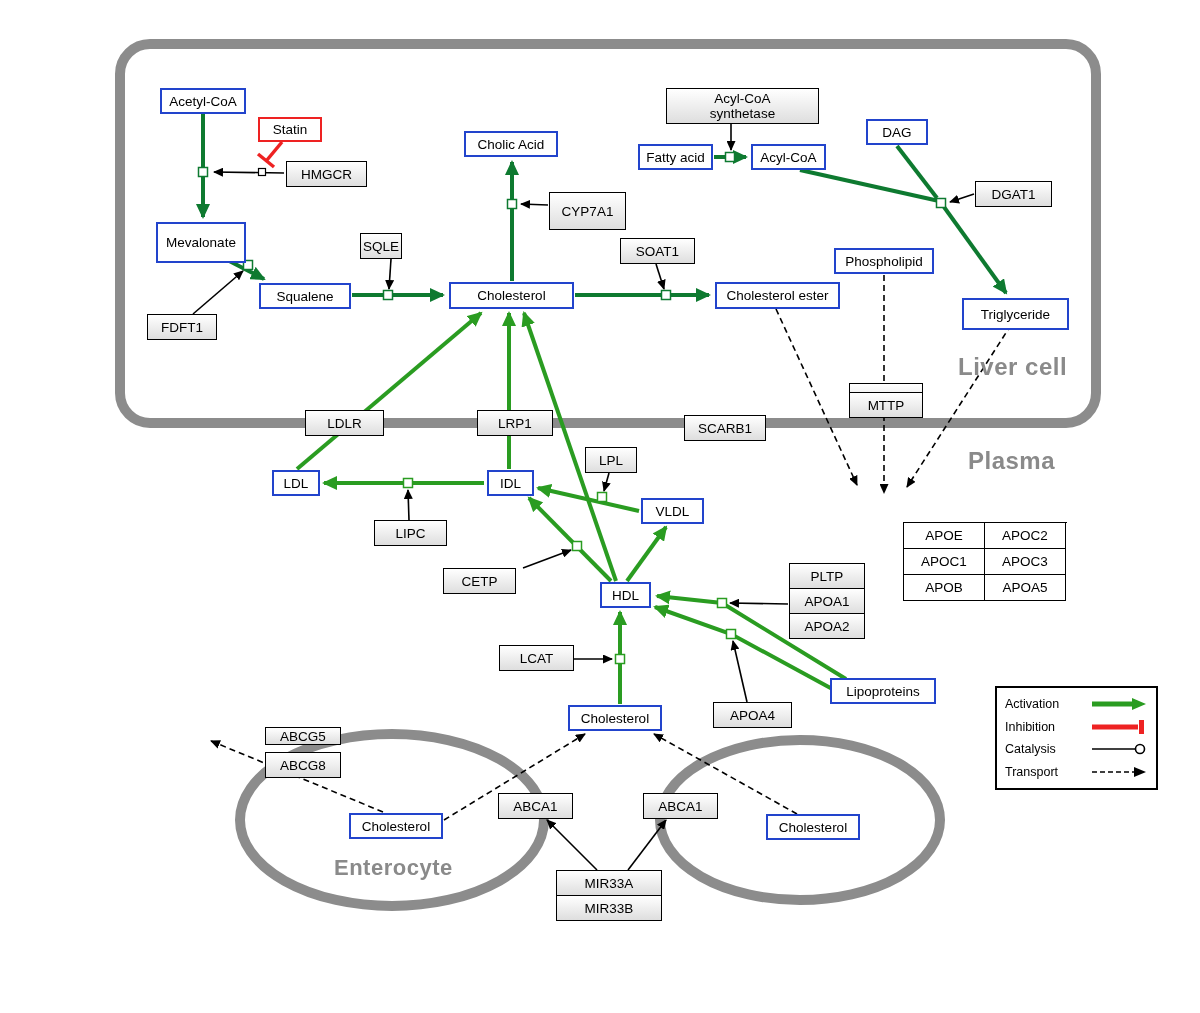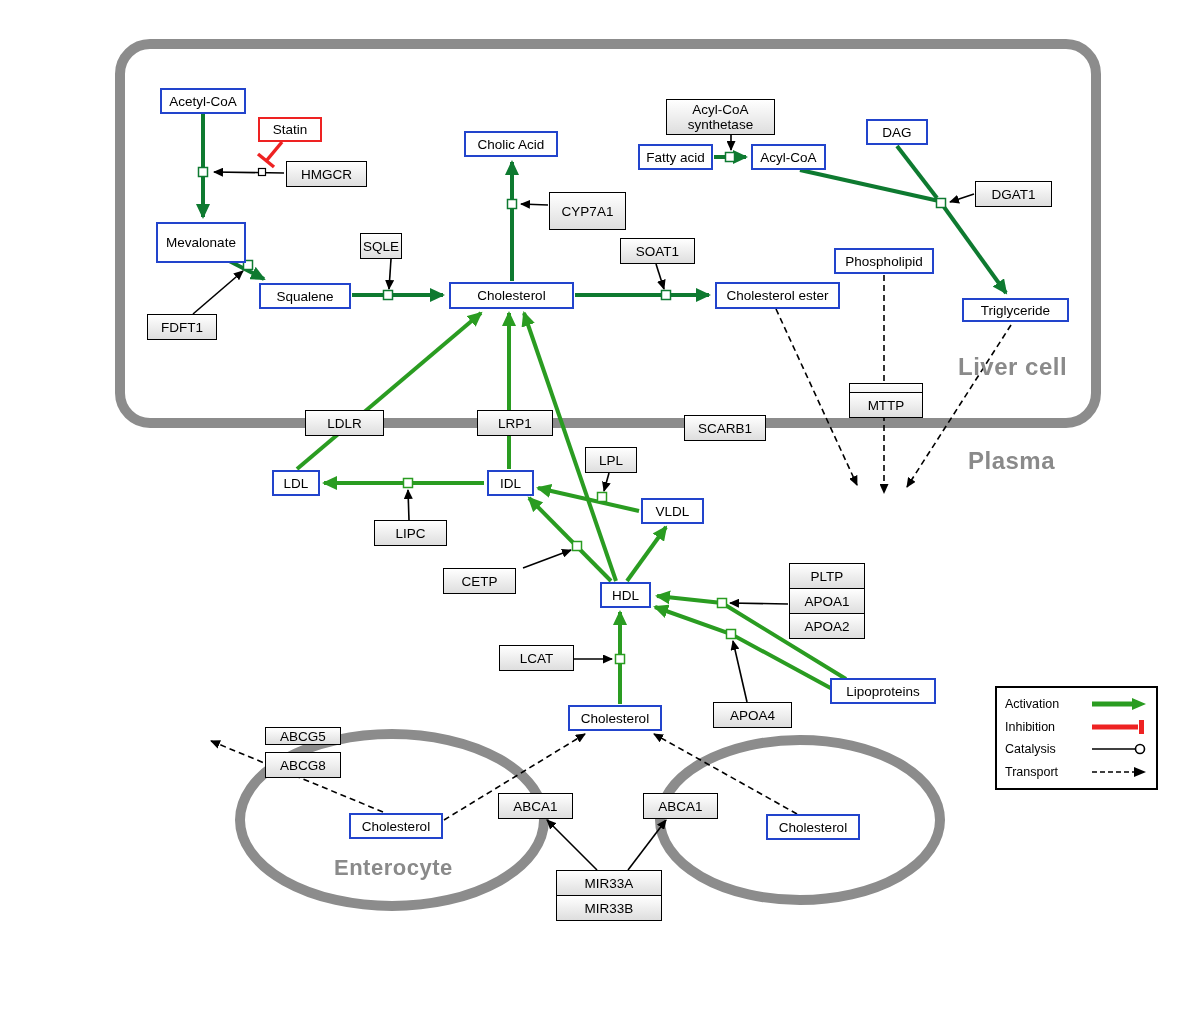"Acyl-CoA synthetase" div.node { top: 99px -> 88px; width: 109px -> 153px }
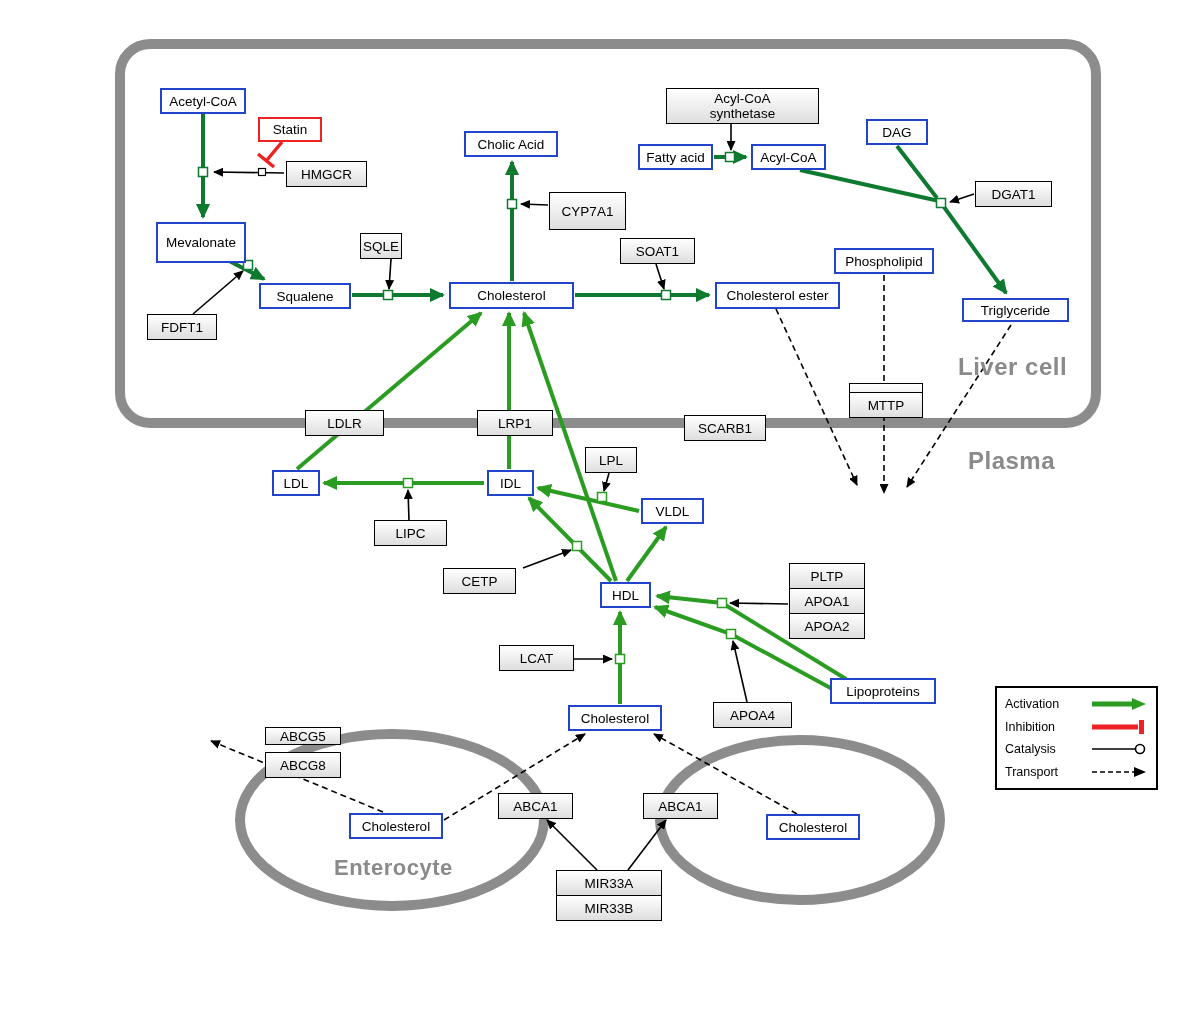"Triglyceride" div.node { height: 24px -> 32px }
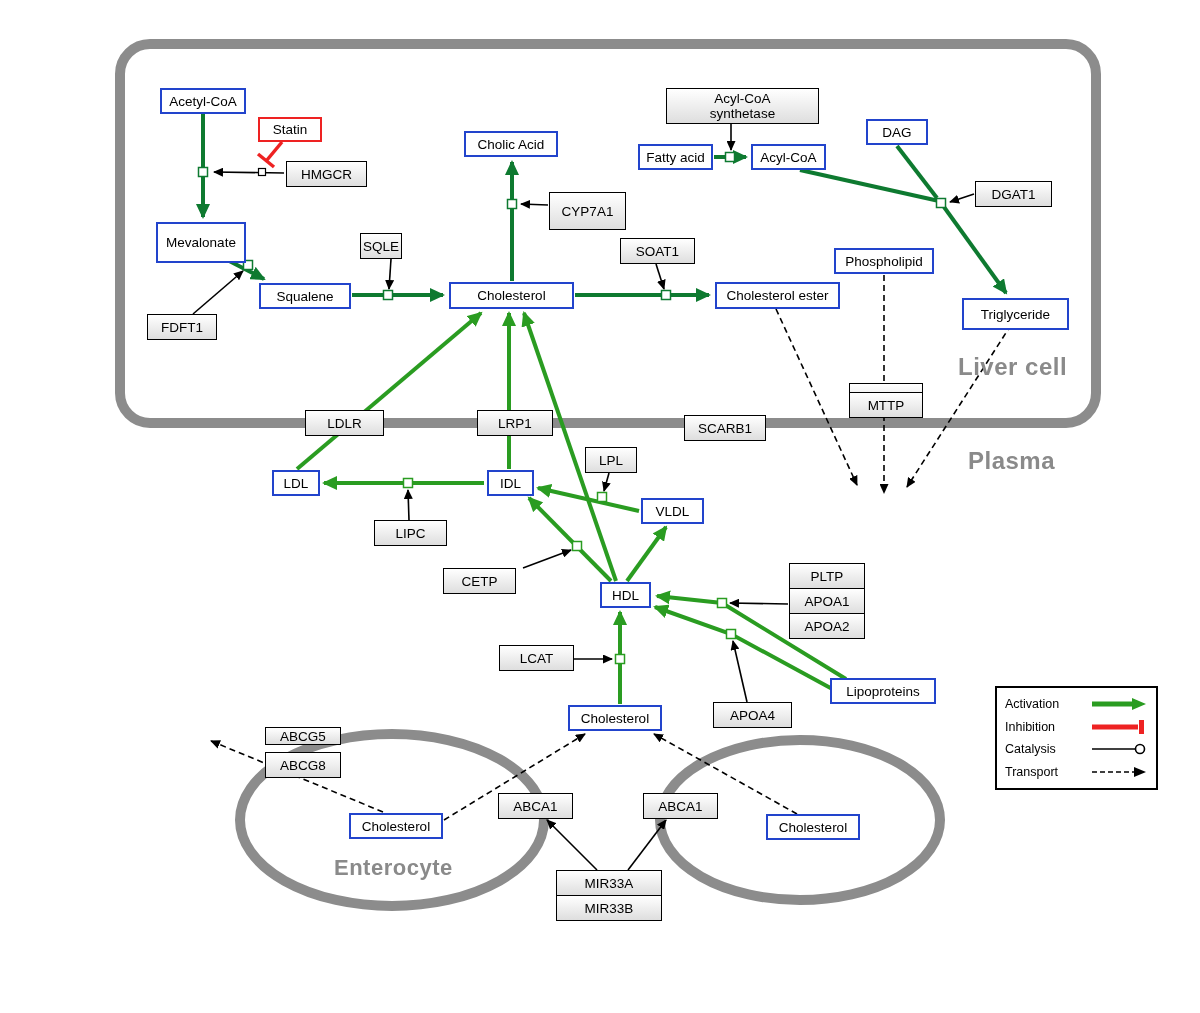"APOE" div { html: none -> <div> <div>APOE</div> <div>APOC2</div> <div>APOC1</div> <div>APOC3</div> <div>APOB</div> <div>APOA5</div> </div> }
